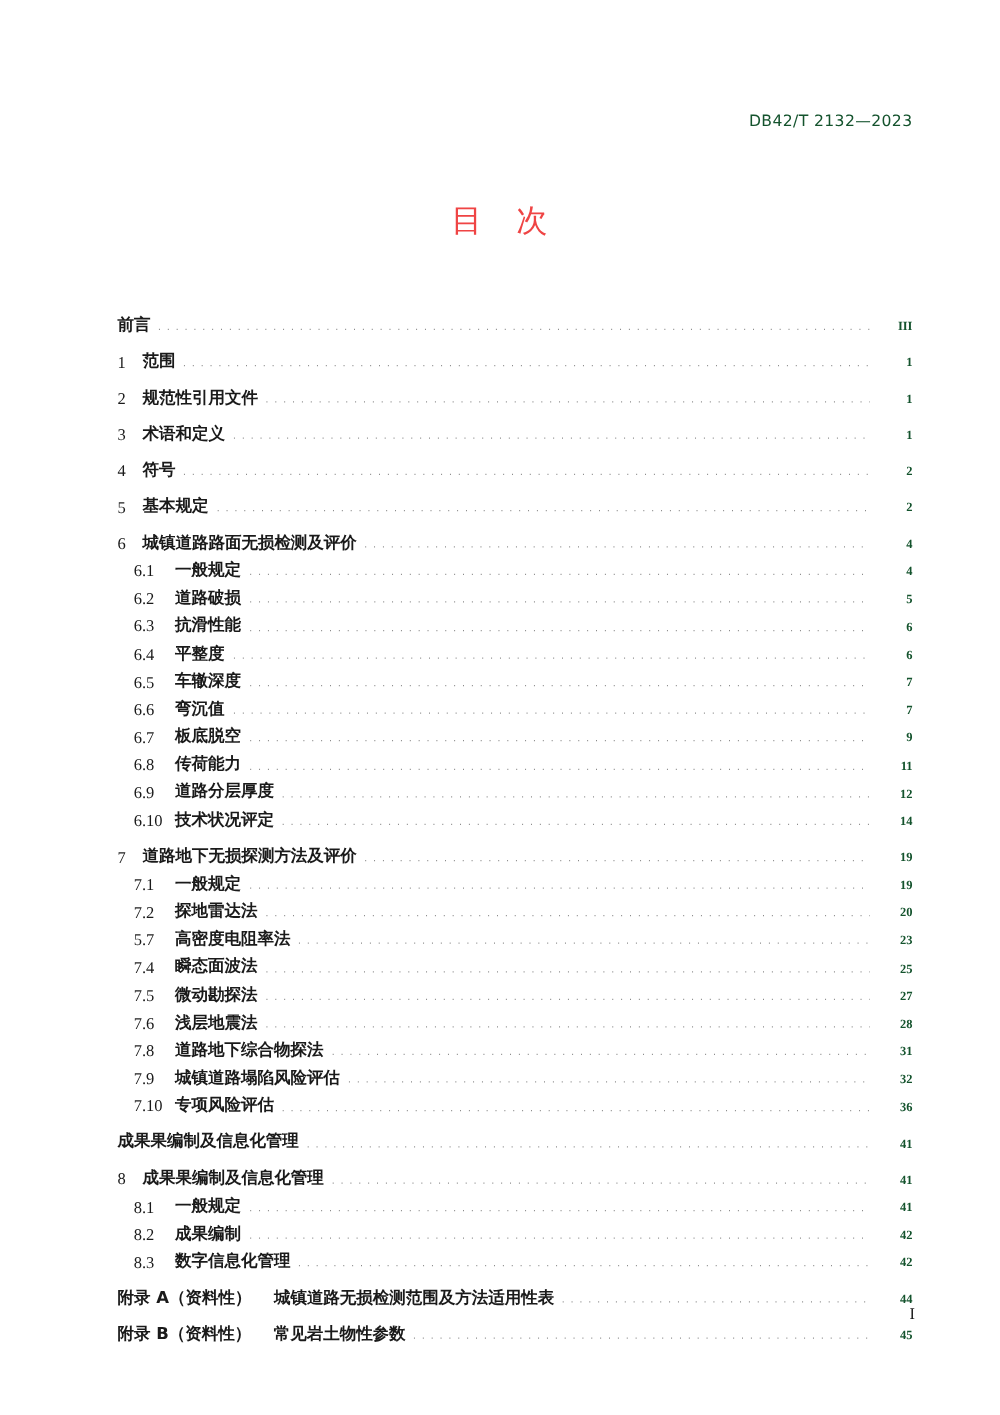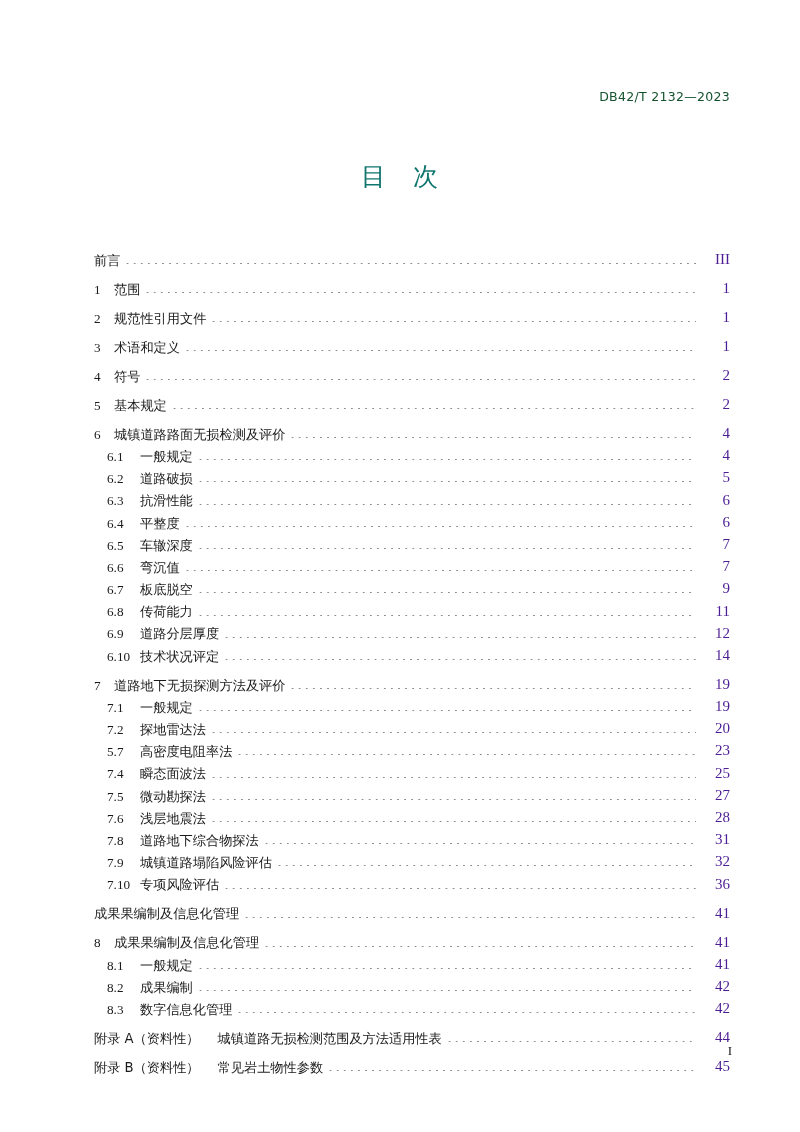"目 次" .page-title { color: #0f766e -> #ef4444 }
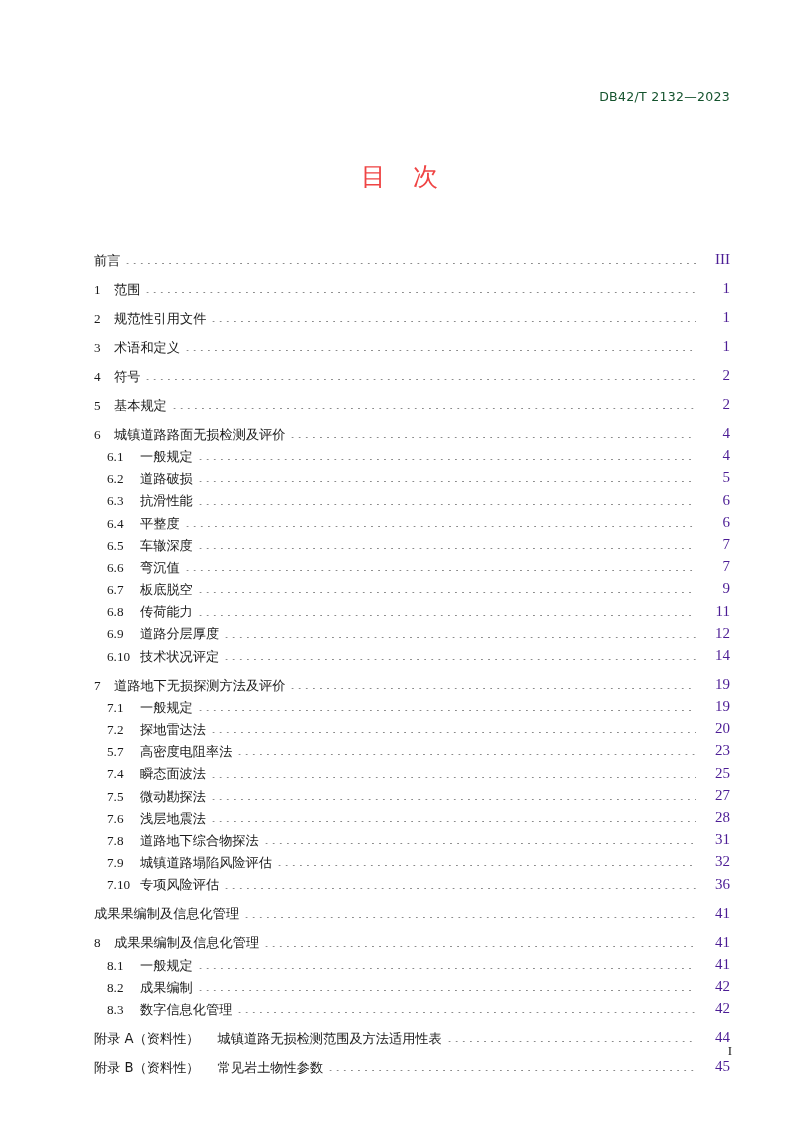"前言" .toc-row .label { font-weight: none -> bold }
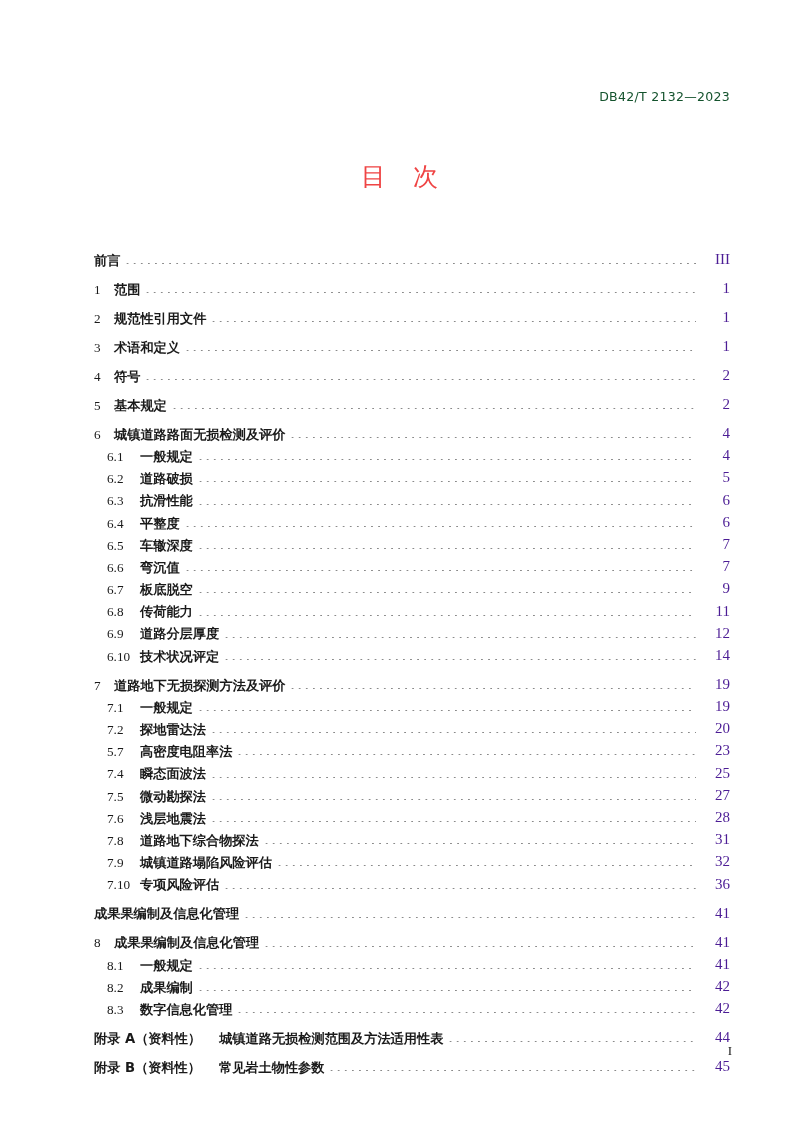"III" .pageno { color: #4c1d95 -> #14532d; font-size: 15px -> 10px; font-weight: none -> bold }
